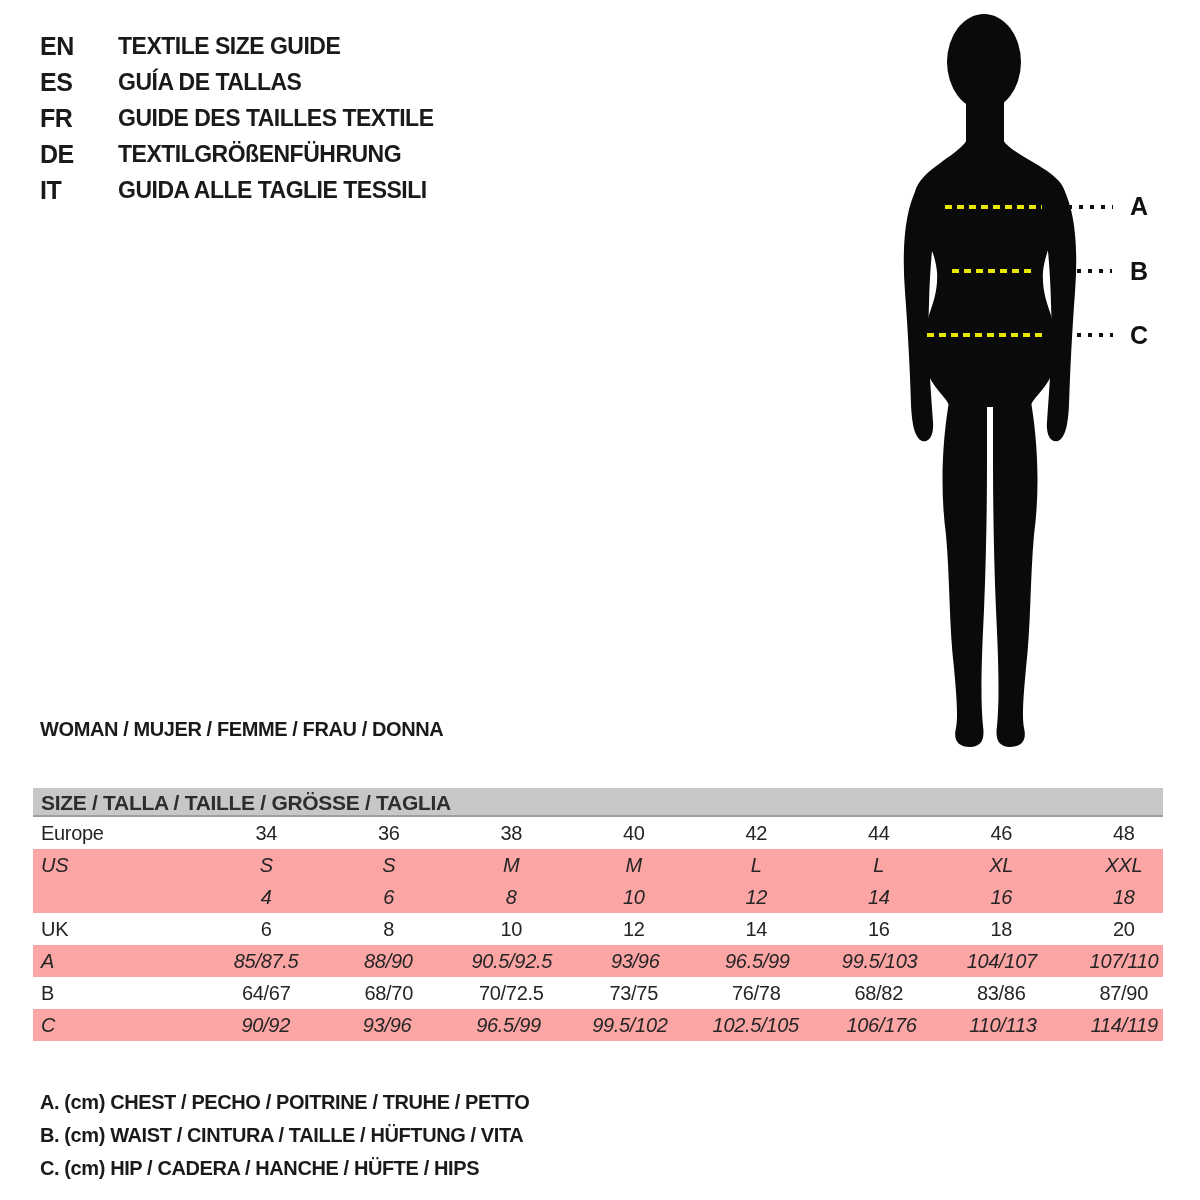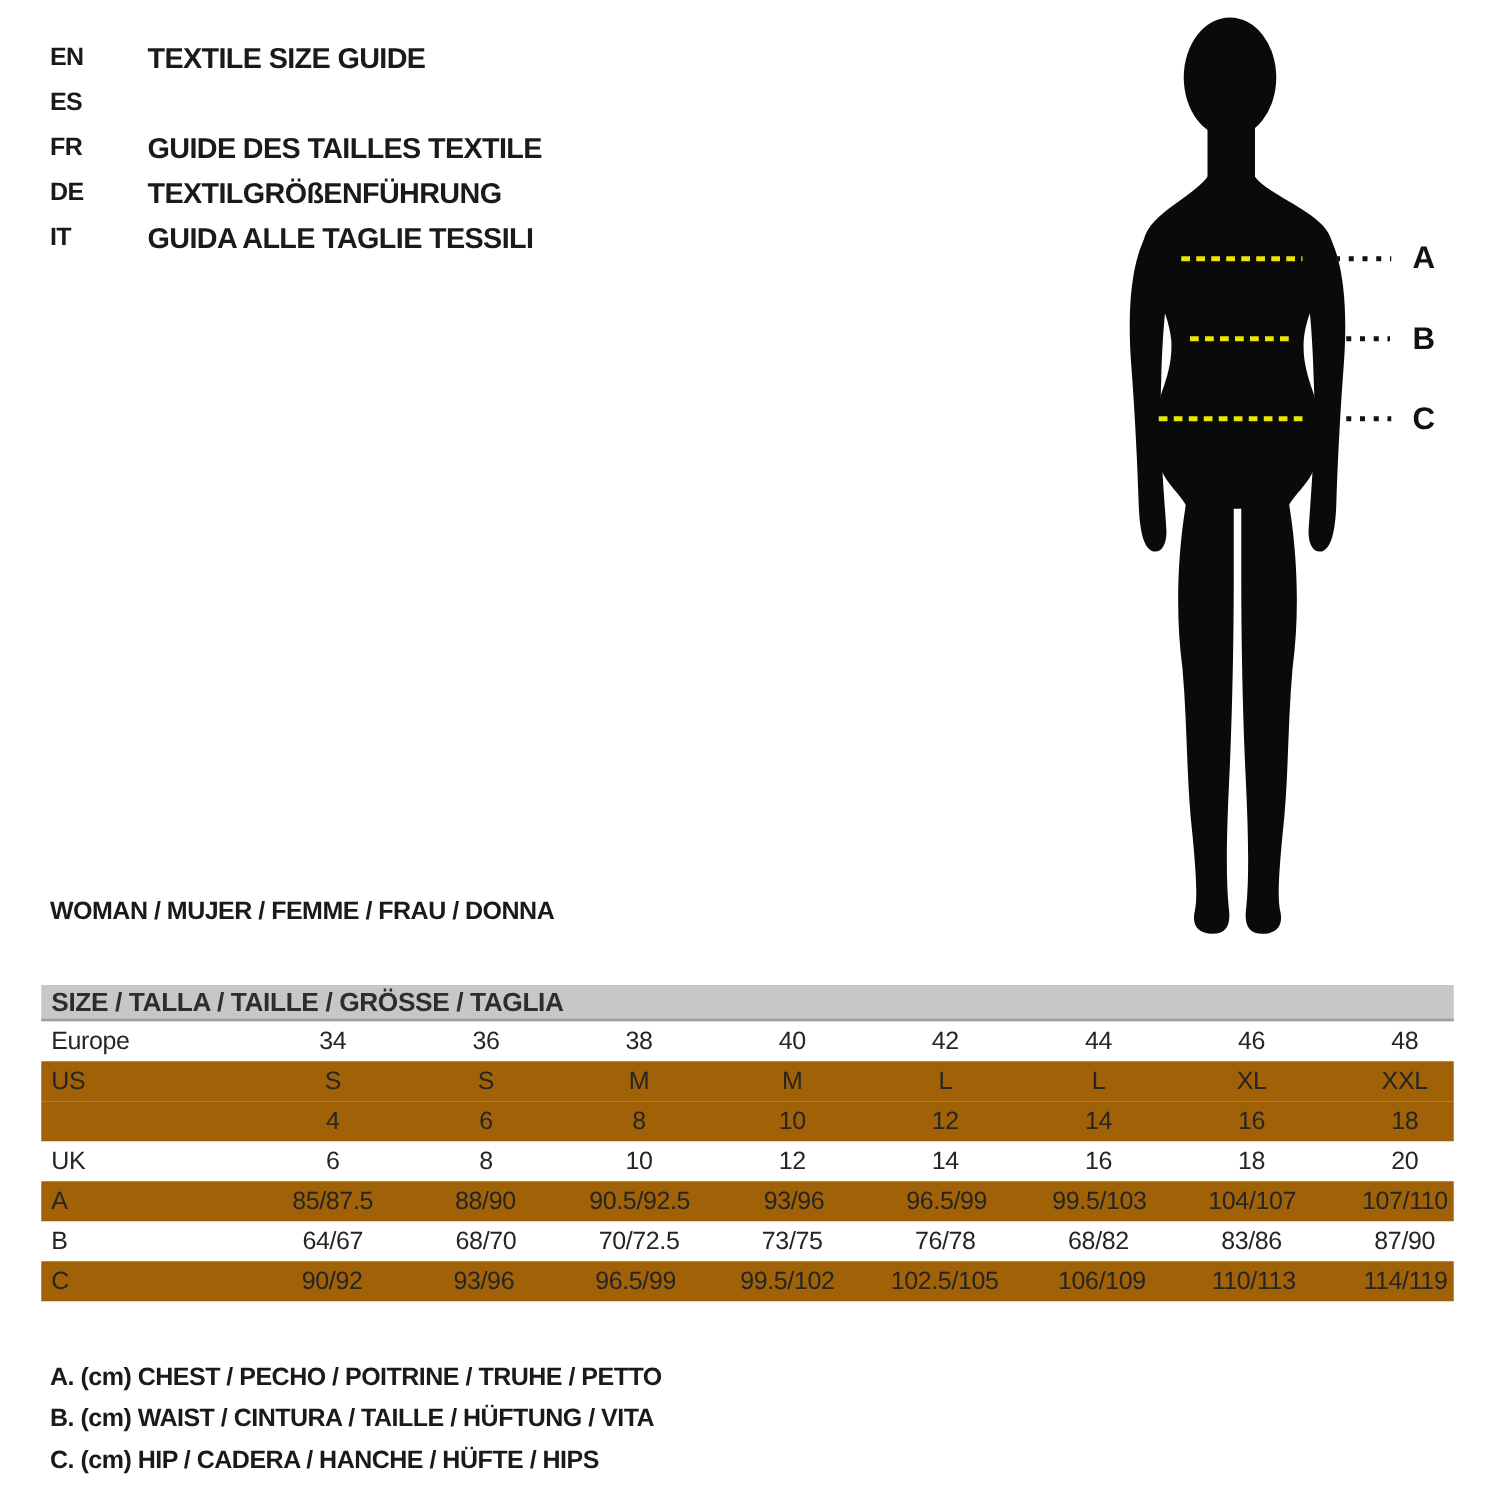"EN" .lang-code { font-size: 20px -> 25px }
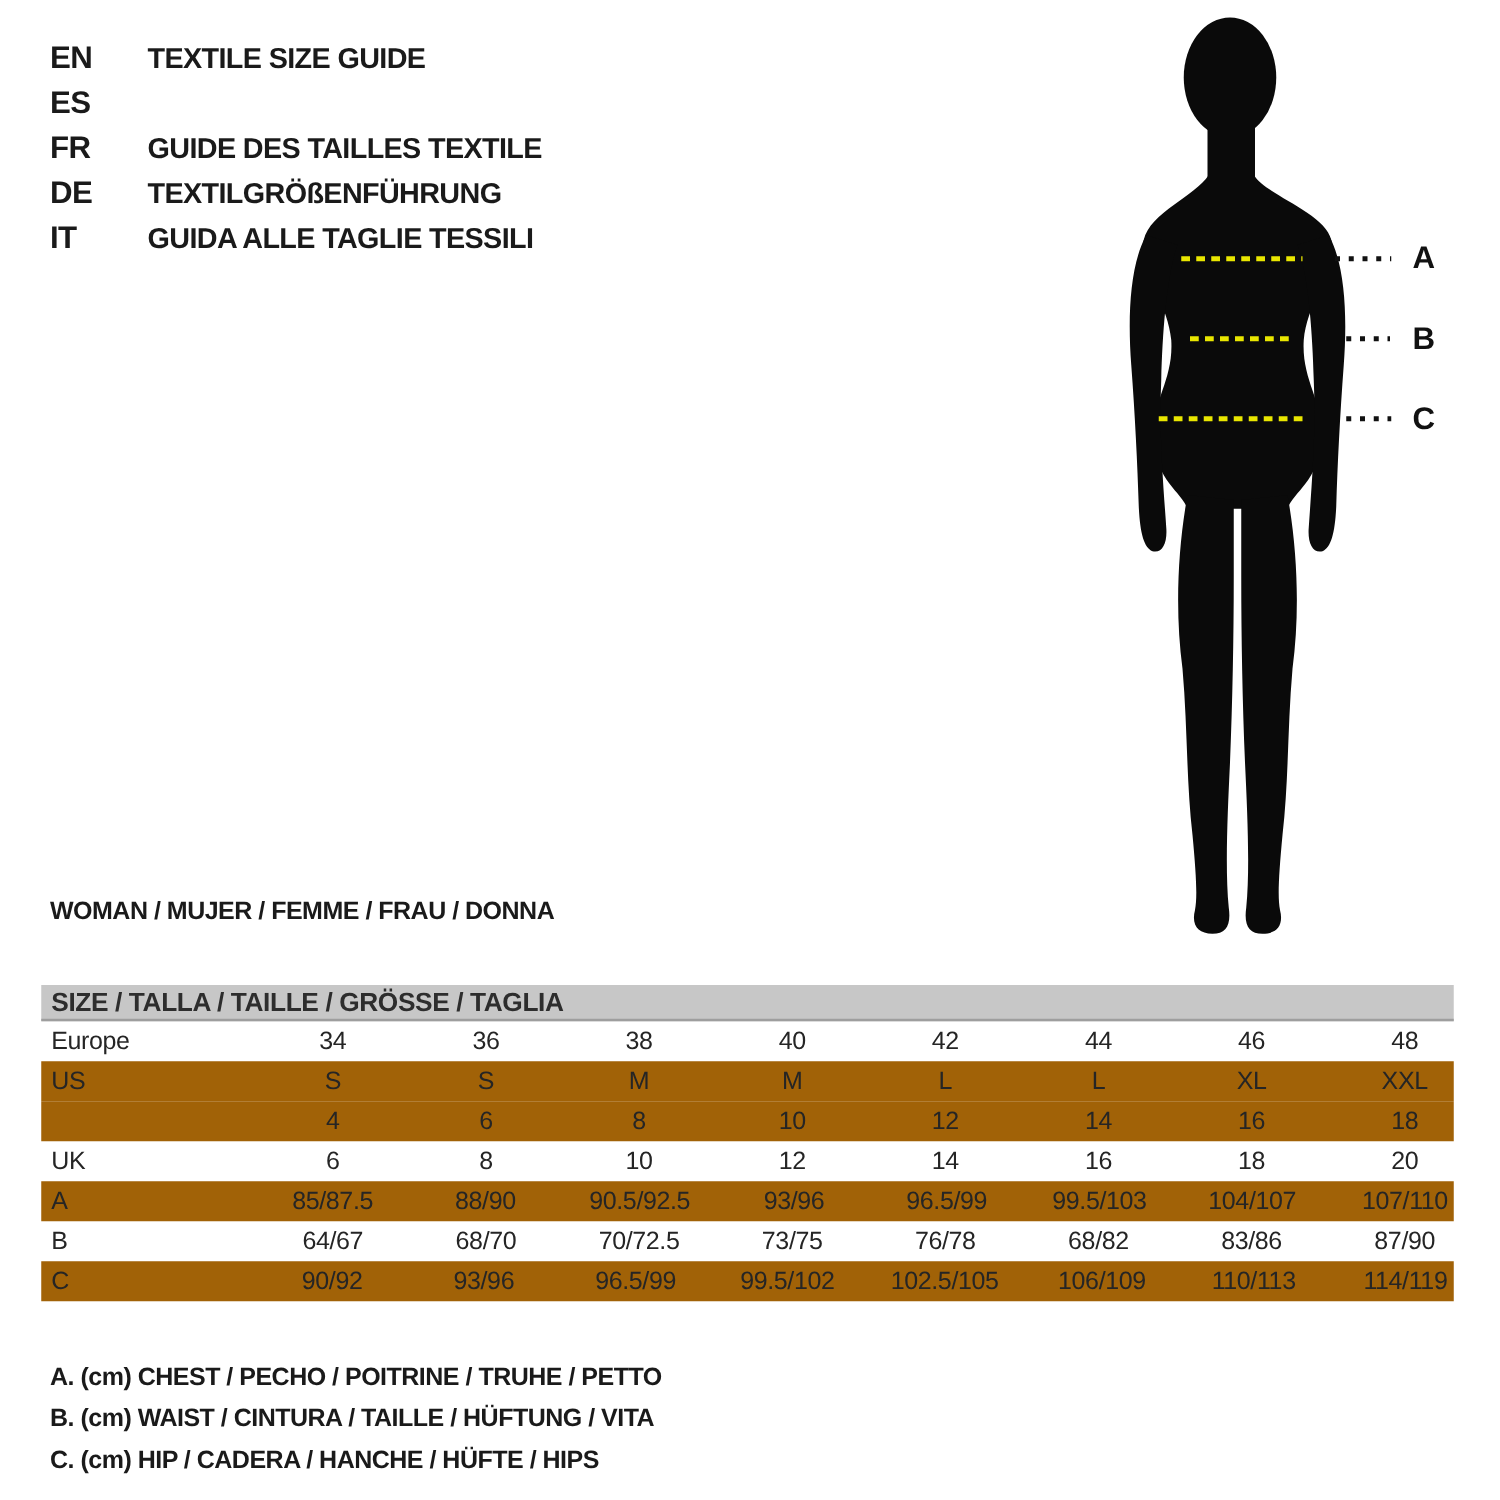"GUÍA DE TALLAS" div.lang-title { html: none -> <div>GUÍA DE TALLAS</div> }
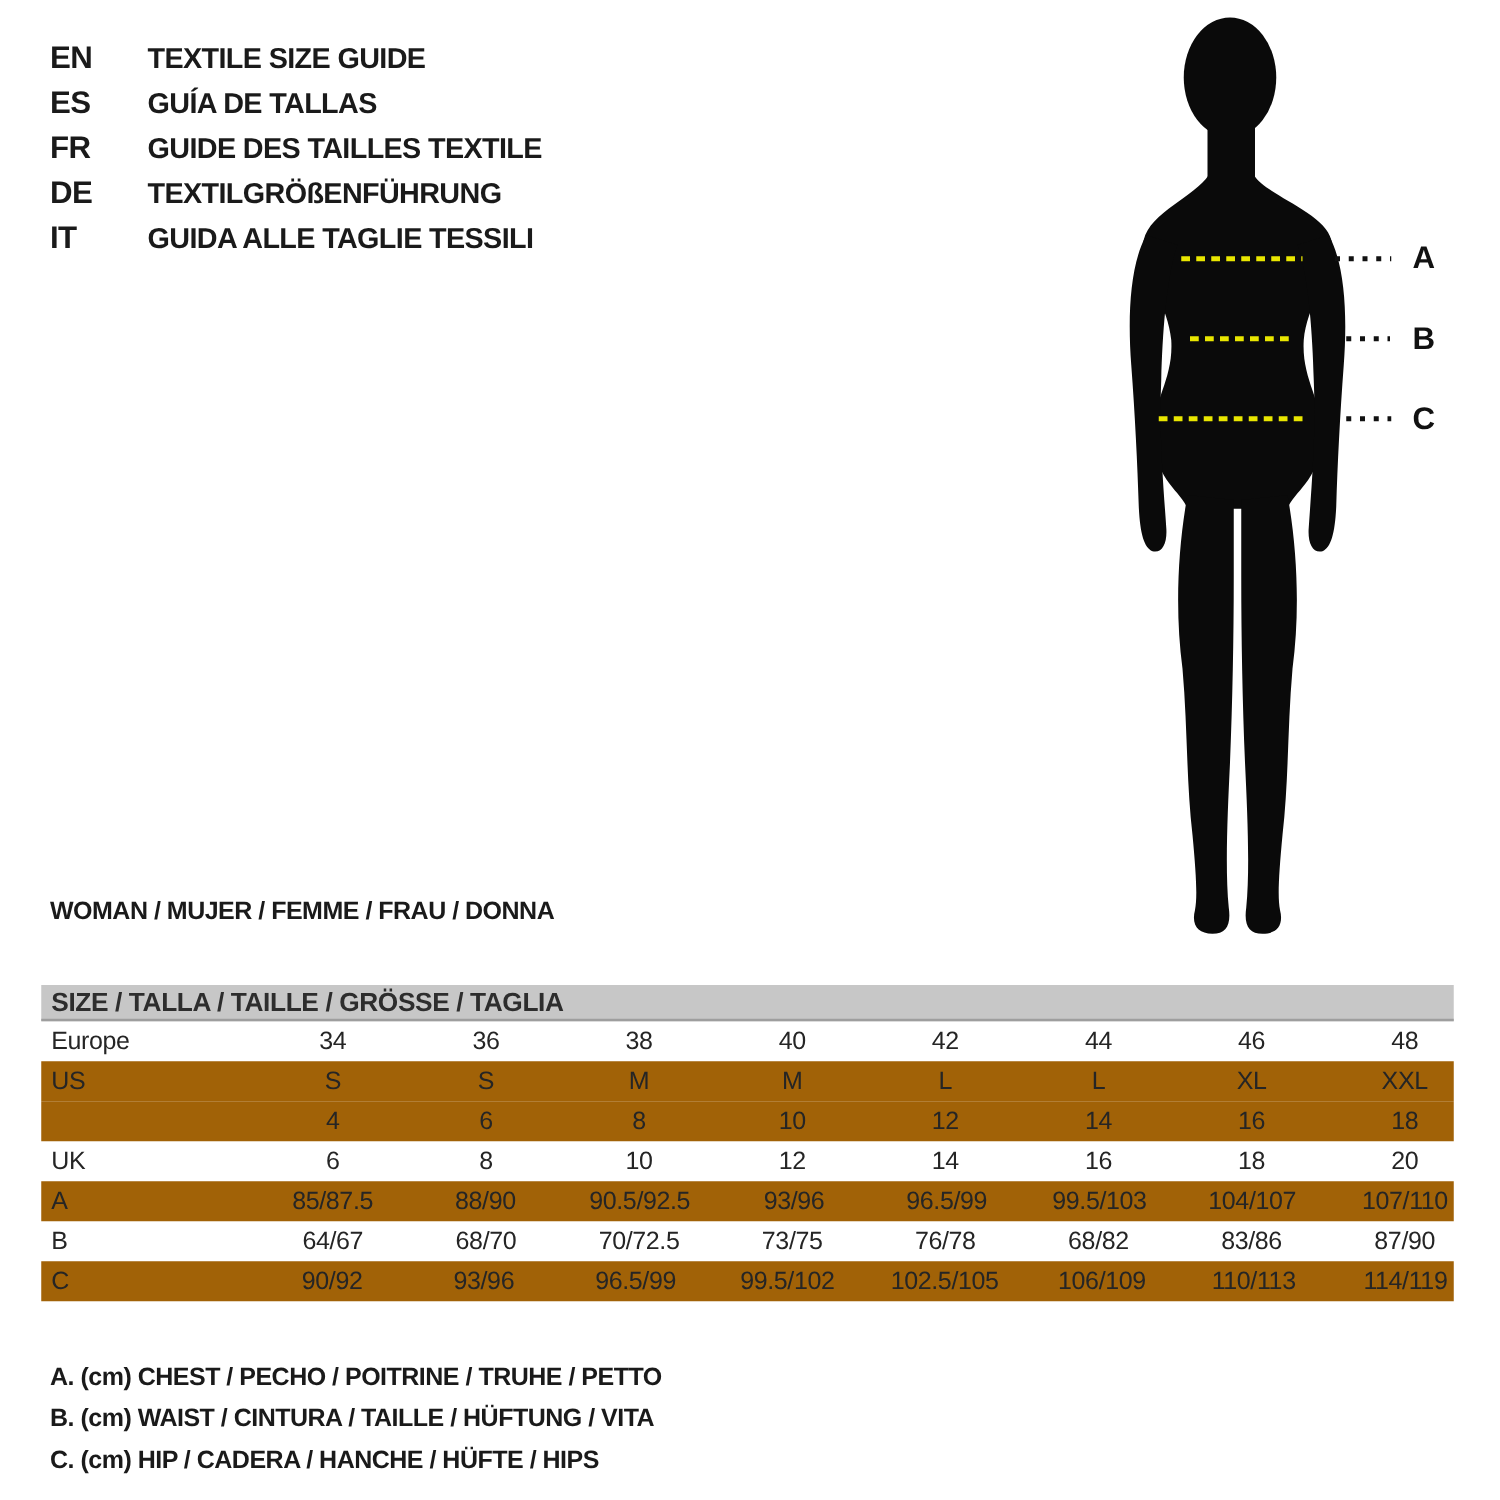"US" .st-row.shaded { background: #a16207 -> #fca5a5; font-style: none -> italic }
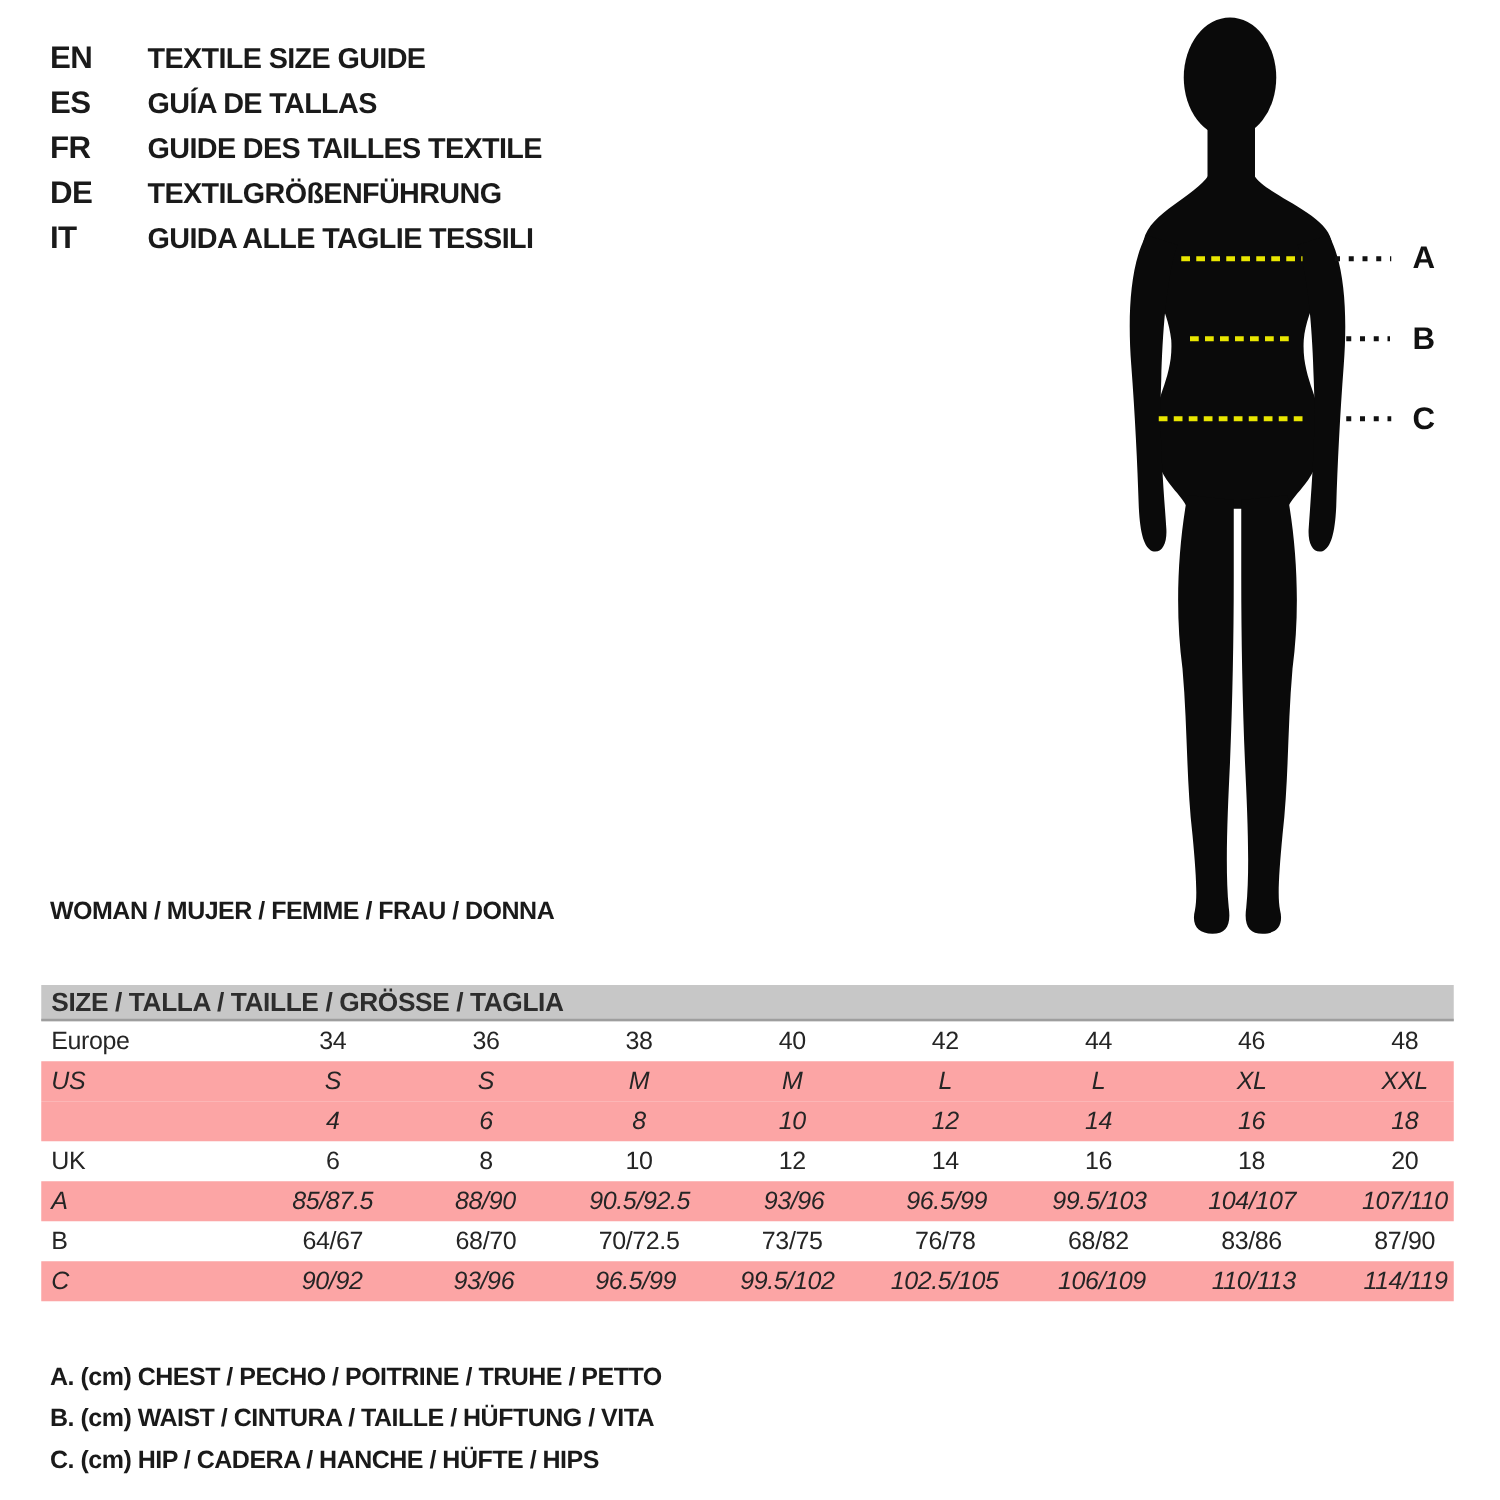"106/109" div.st-cell { text: 106/109 -> 106/176 }
